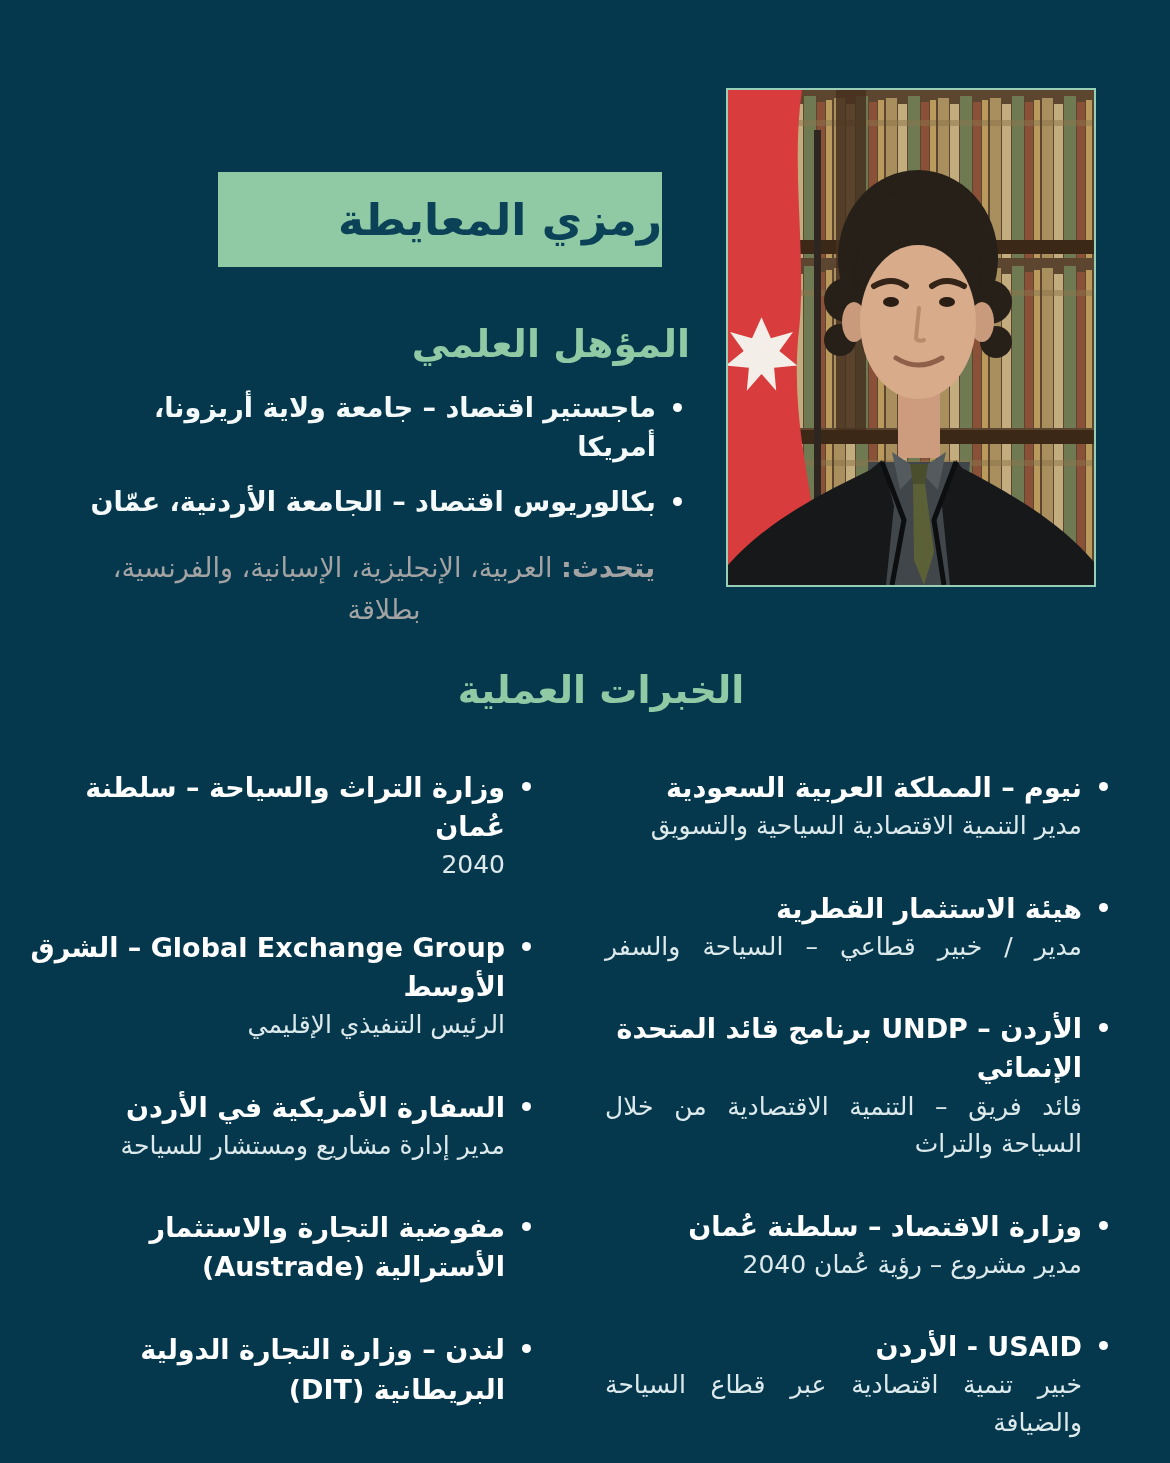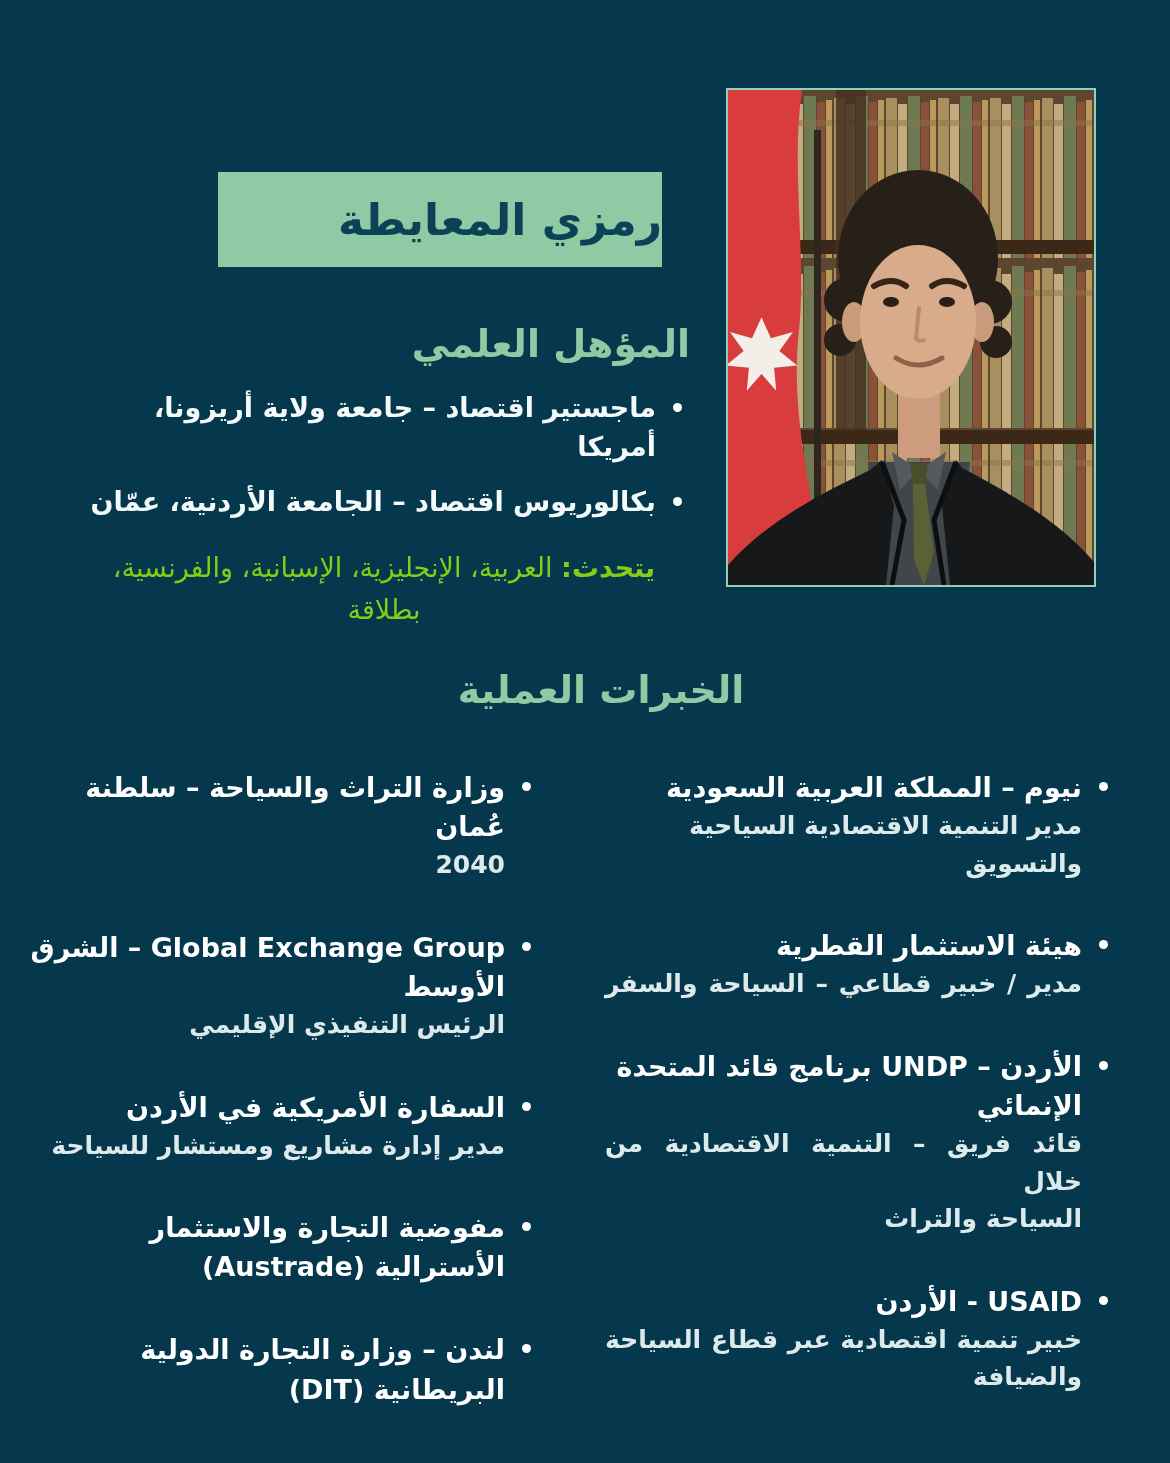"يتحدث: العربية، الإنجليزية، الإسبانية،" .speaks { color: #84cc16 -> #a3a3a3 }
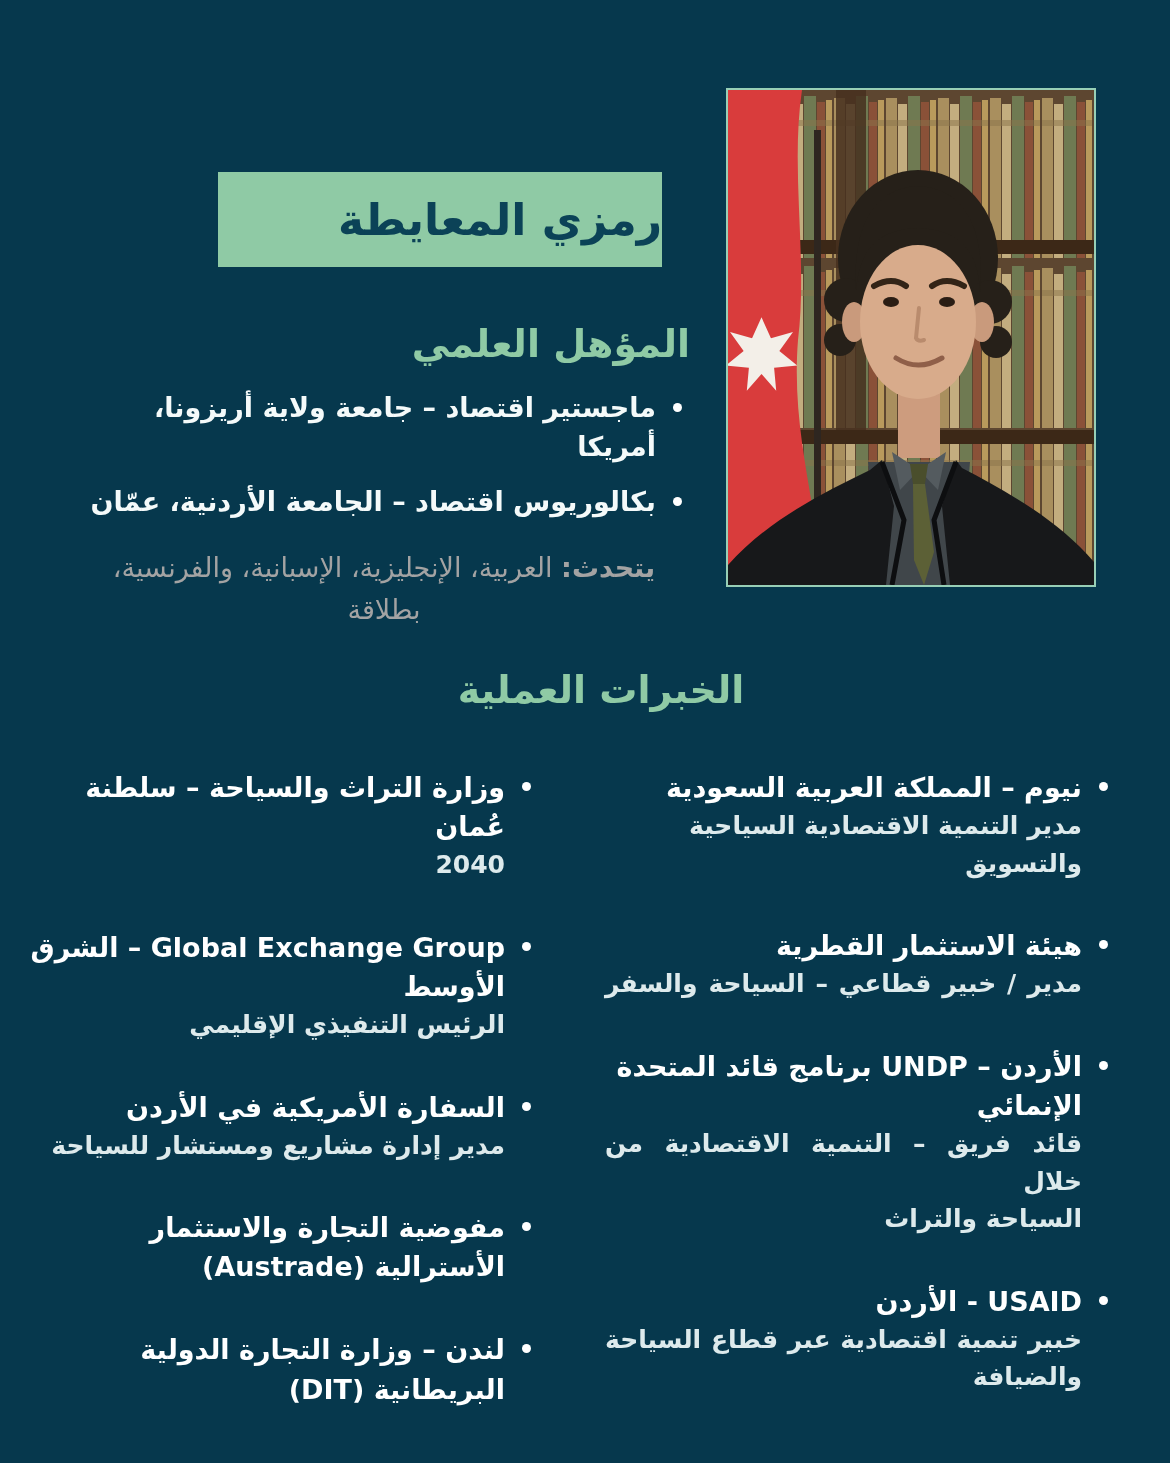"مدير التنمية الاقتصادية السياحية" .entry-line { font-weight: bold -> none }
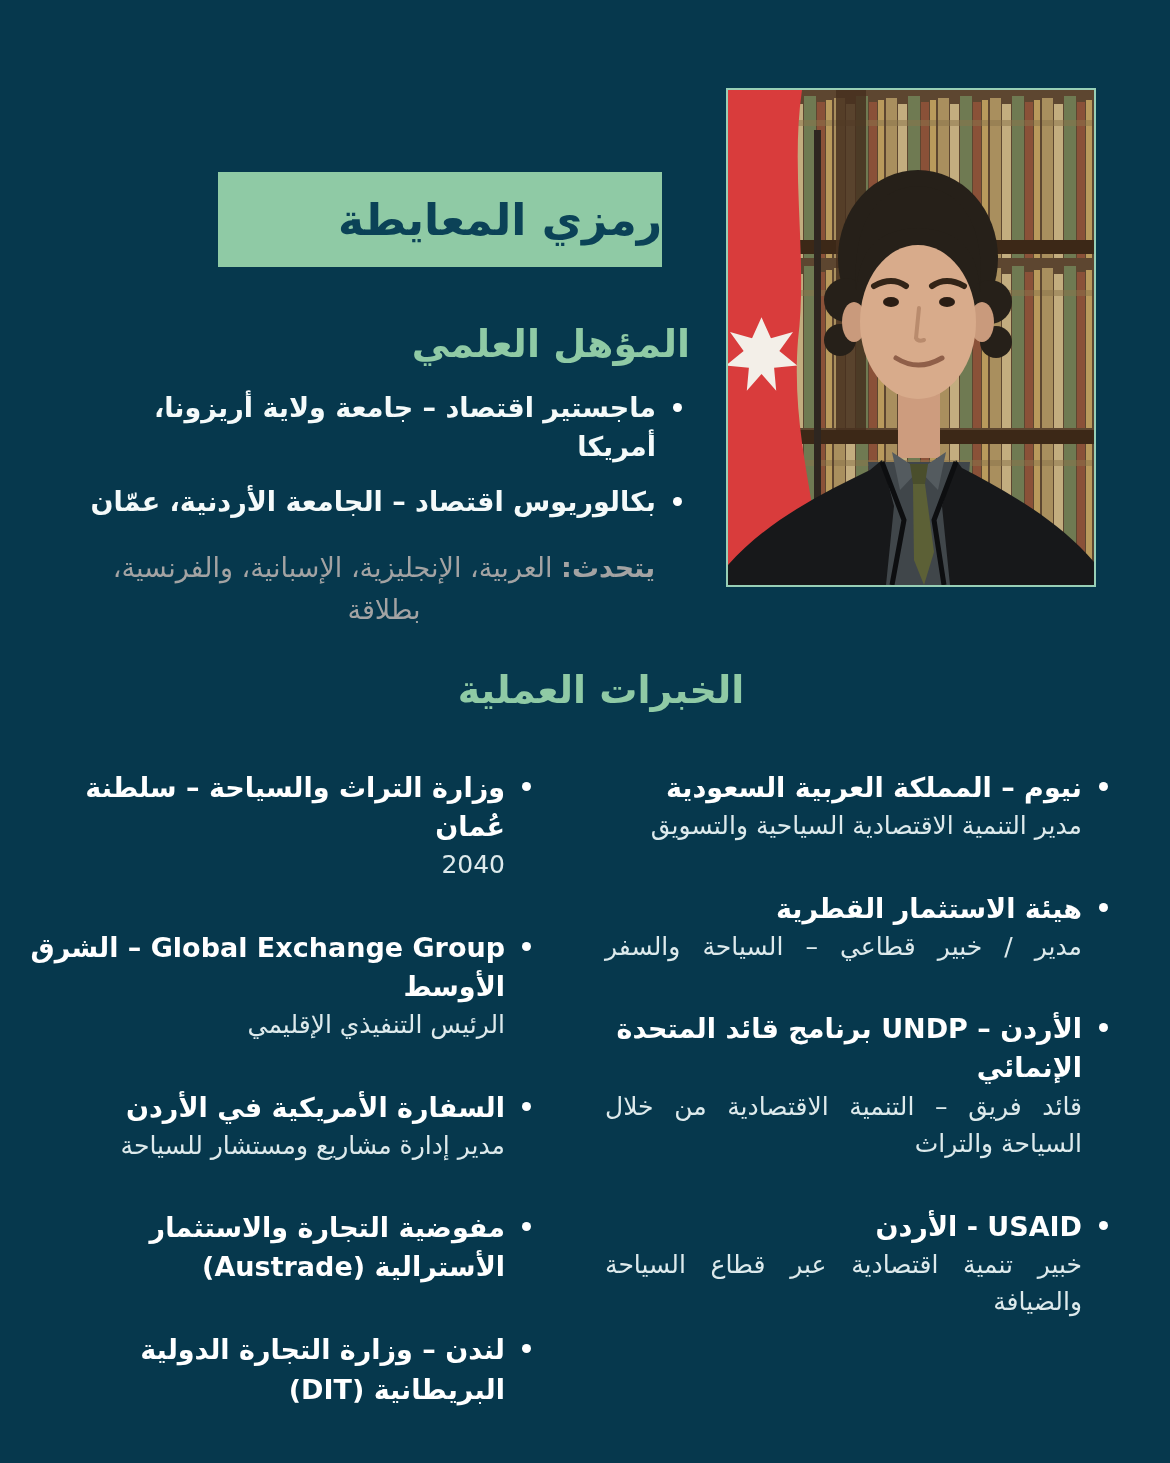"وزارة الاقتصاد – سلطنة عُمان" div.entry { html: none -> <div> <span></span> <div>وزارة الاقتصاد – سلطنة عُمان</div> <div>مدير مشروع – رؤية عُمان 2040</div> </div> }
